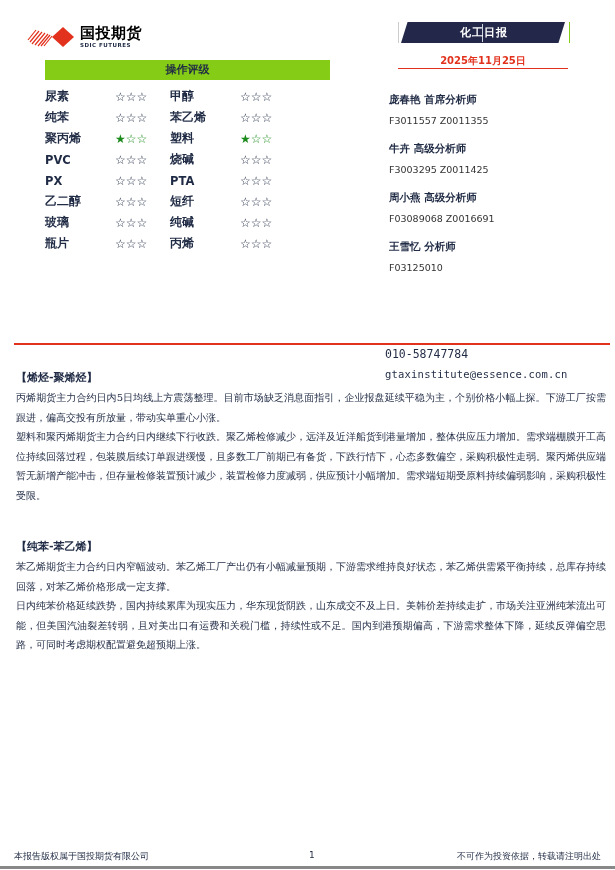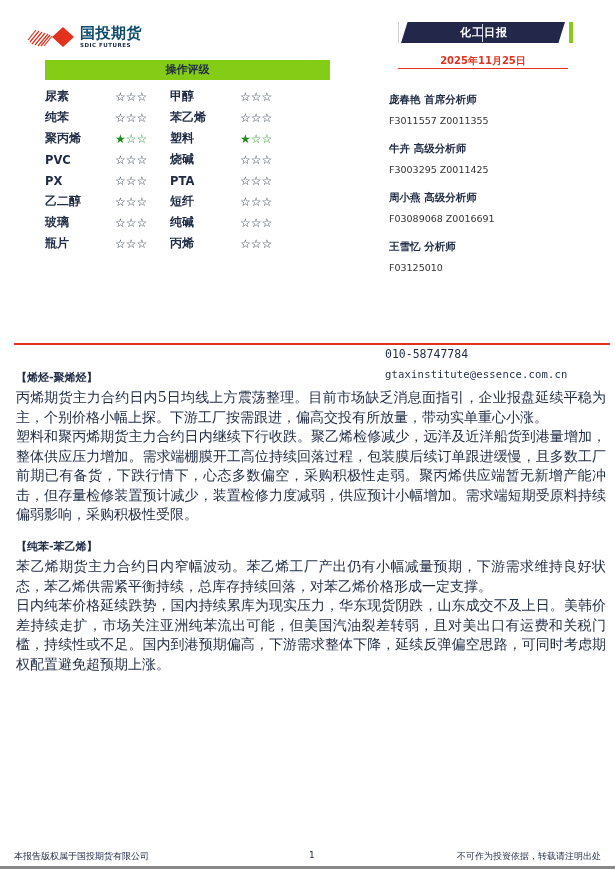"国投期货" .logo-cn { color: #0c4a6e -> #000000 }
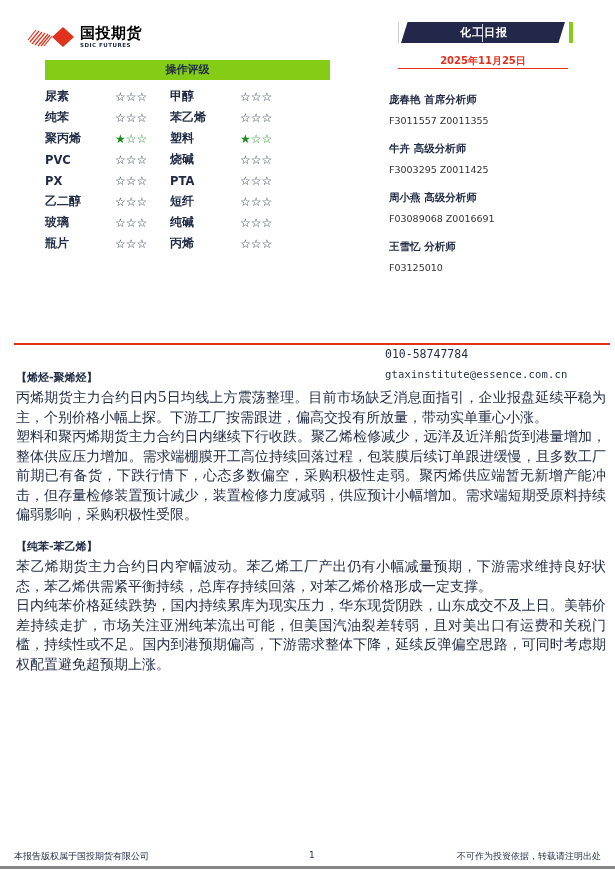"化工日报" .banner { border-right: 4px solid #84cc16 -> 1px solid #84cc16 }
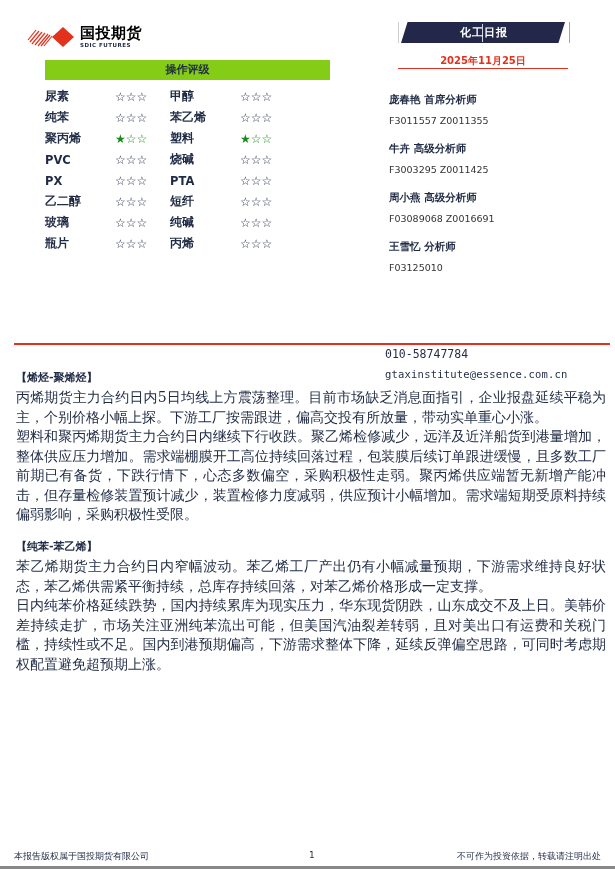"丙烯期货主力合约日内5日均线上方震荡整理。目前市场缺乏消息面指引，企业报盘延续平" .para { font-size: 14px -> 10px }
